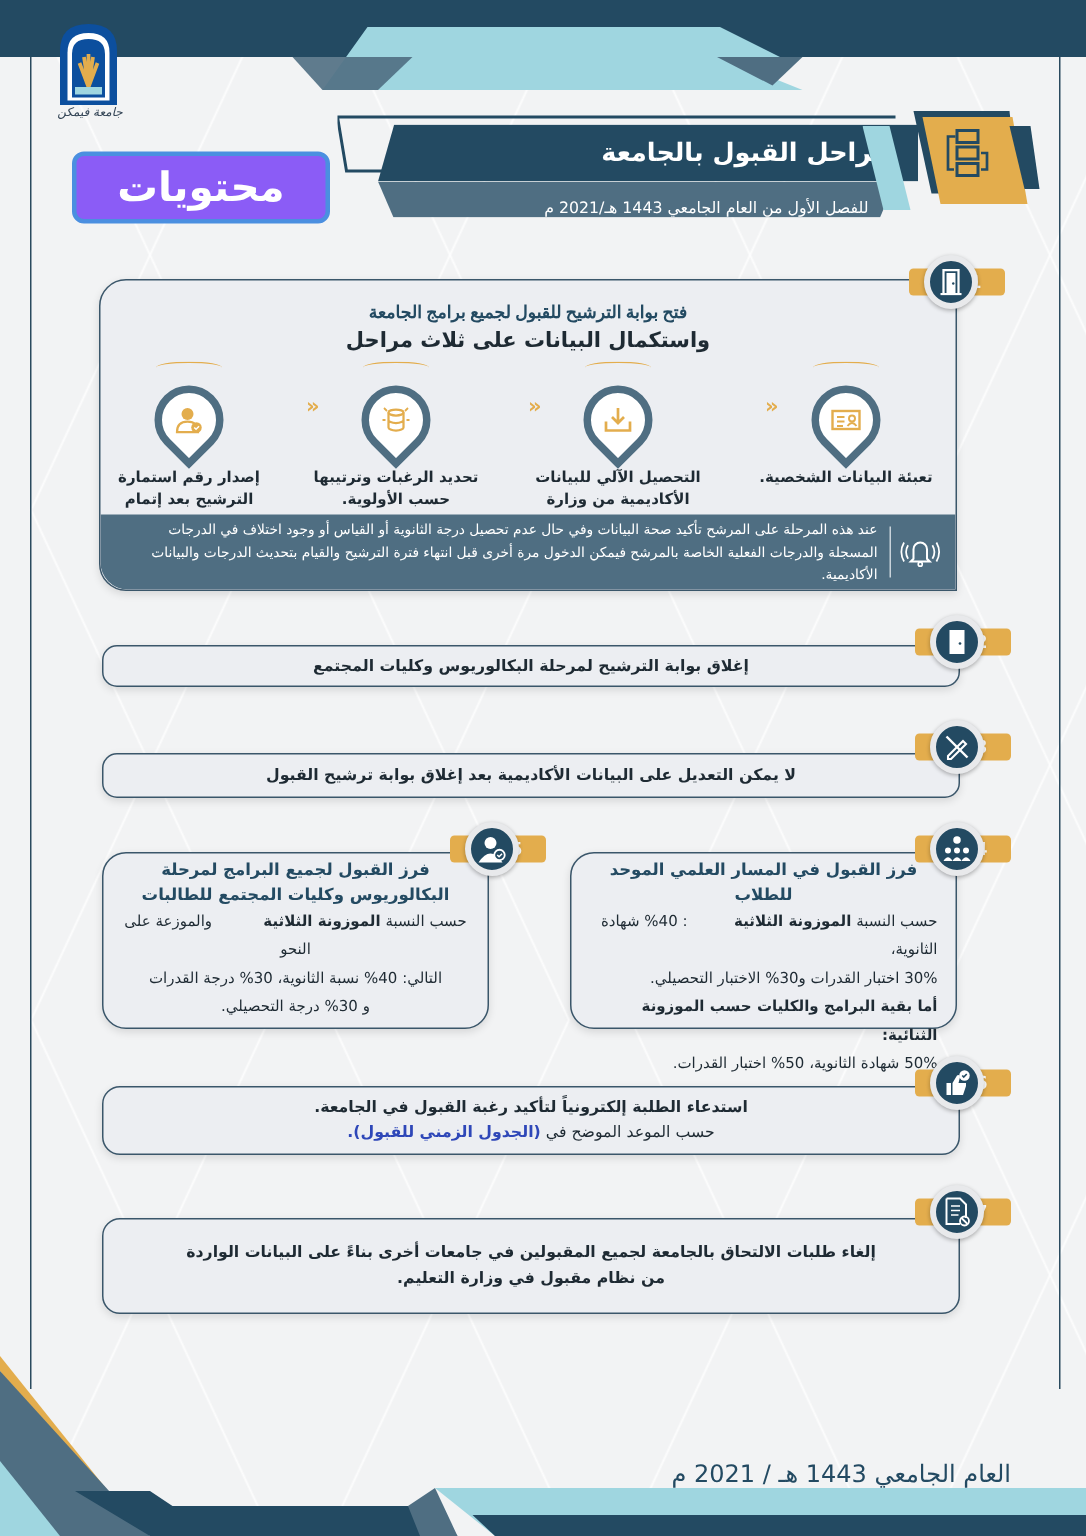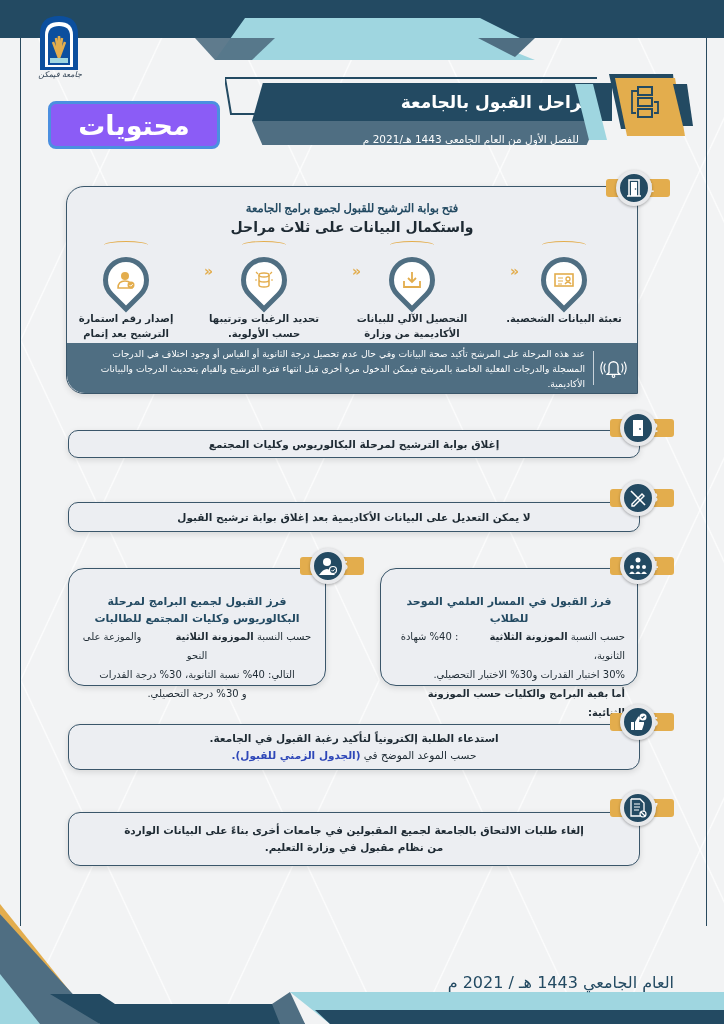"فرز القبول لجميع البرامج لمرحلة" .half-card { padding: 24px 12px -> 2px 12px }
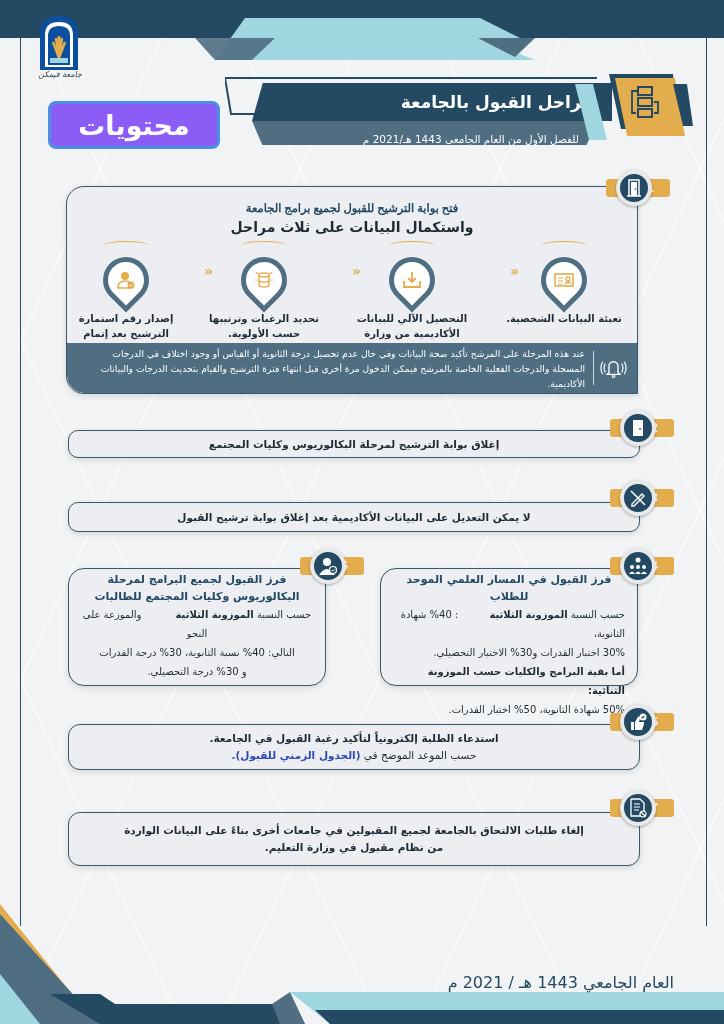"إلغاء طلبات الالتحاق بالجامعة لجميع" div.card { height: 54px -> 64px }
